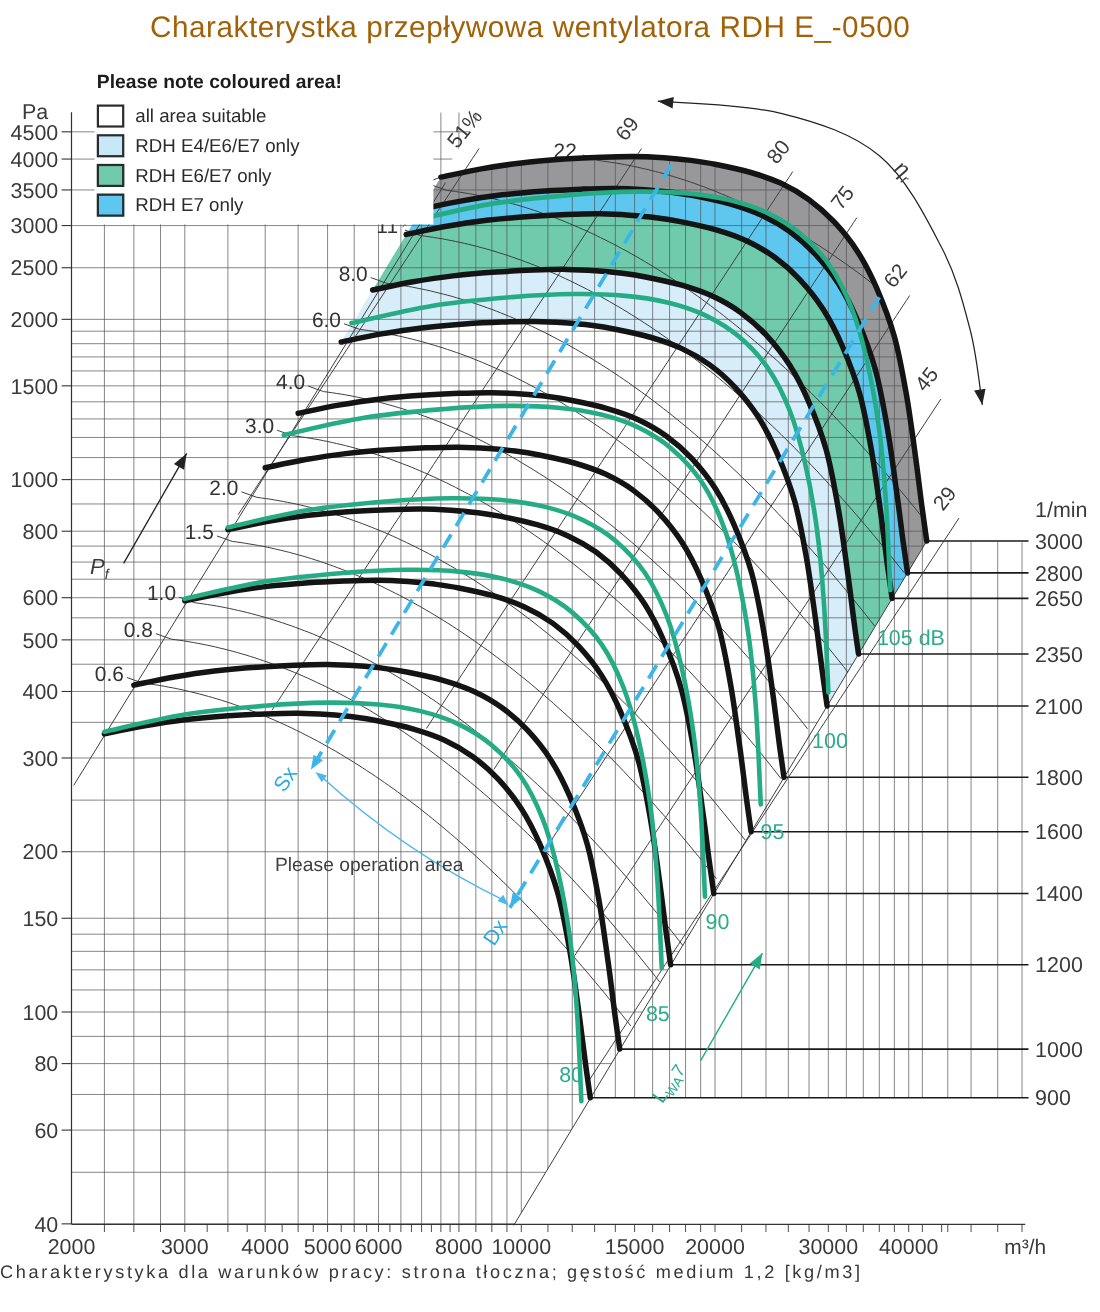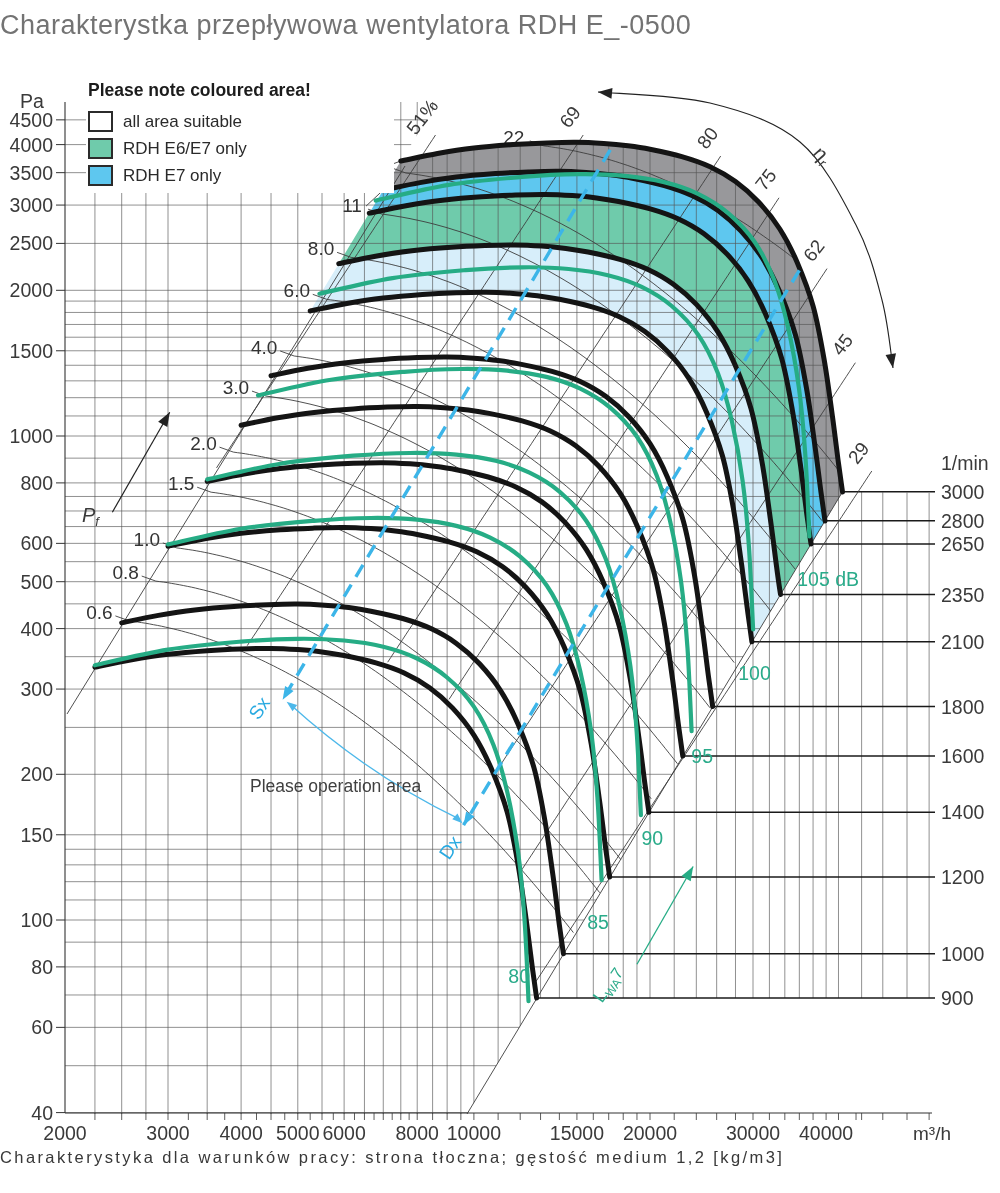"Charakterystka przepływowa wentylatora" .title { color: #737373 -> #a16207; text-align: none -> center }
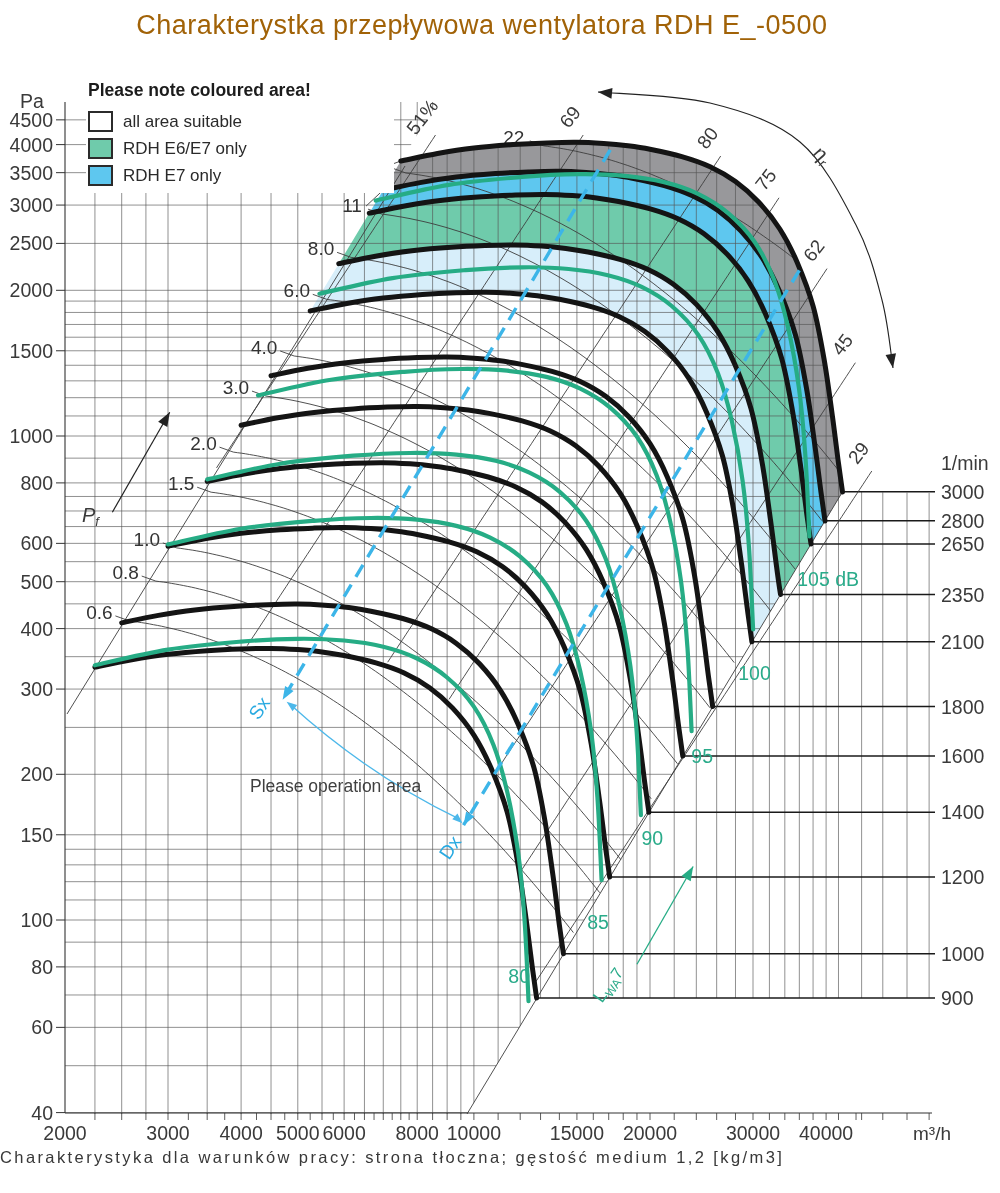"Please note coloured area!" .legend-title { margin: 16px 0 7px 0 -> 0 0 7px 0 }
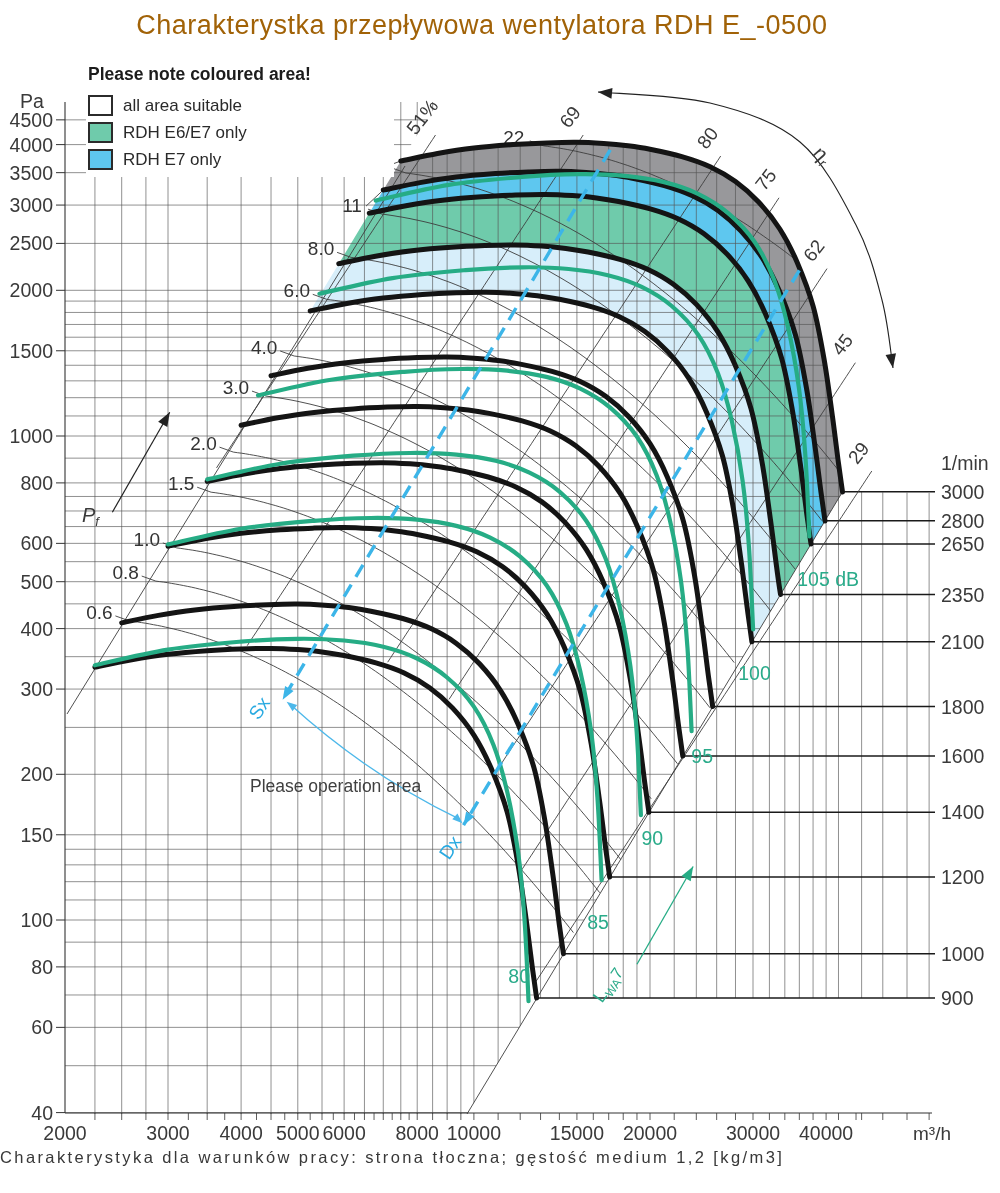"RDH E4/E6/E7 only" div.legend-row { html: none -> <div> <span></span> <span>RDH E4/E6/E7 only</span> </div> }
